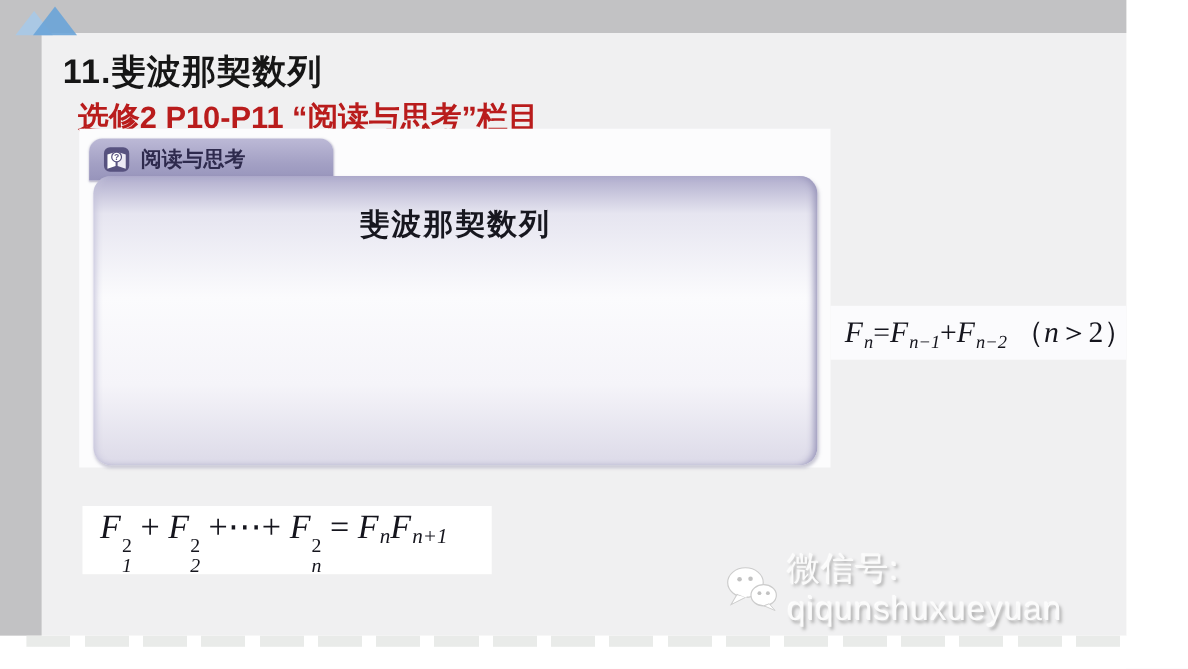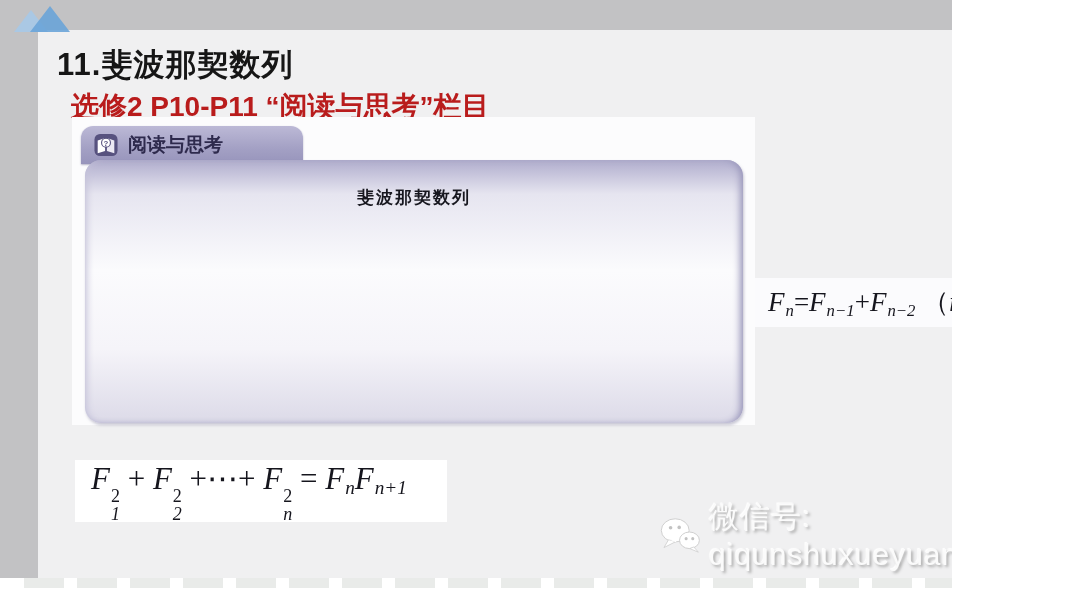"11.斐波那契数列" #stage { width: 952px -> 1024px }
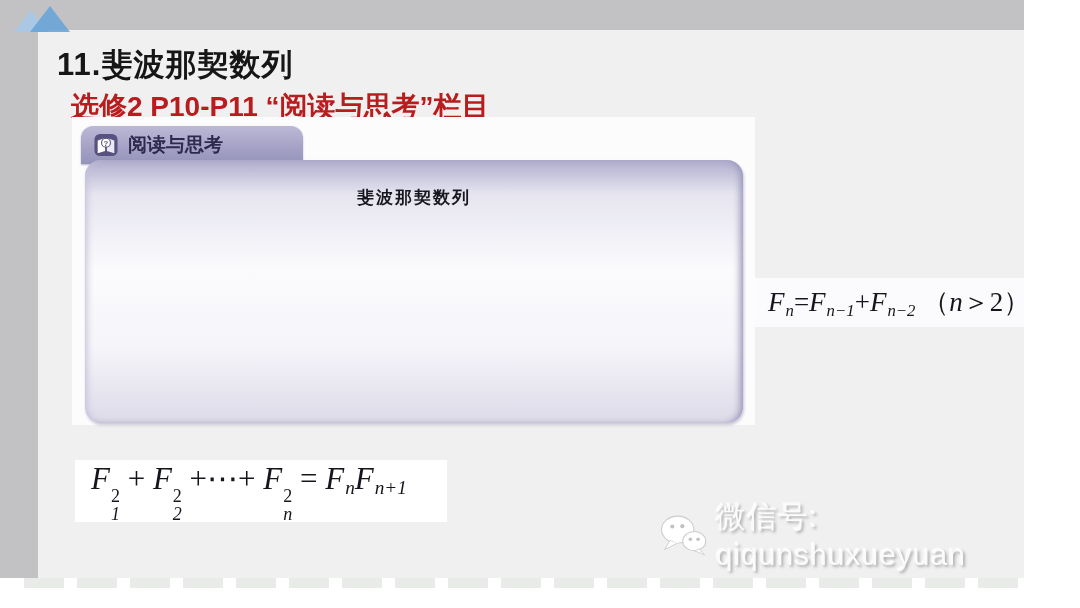"斐波那契数列" .tb-heading { font-size: 17px -> 27px }
